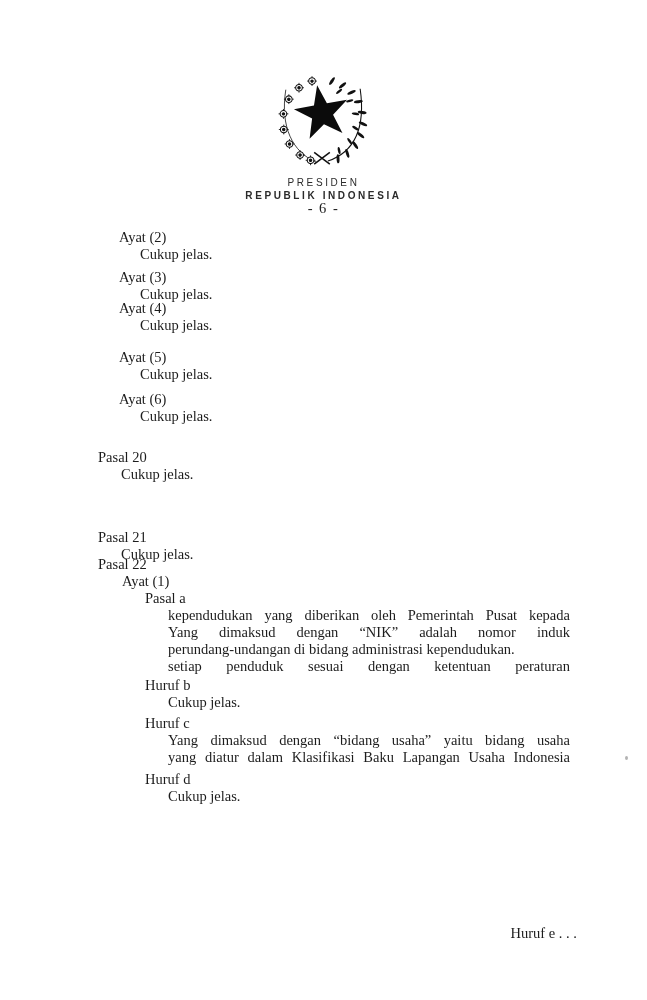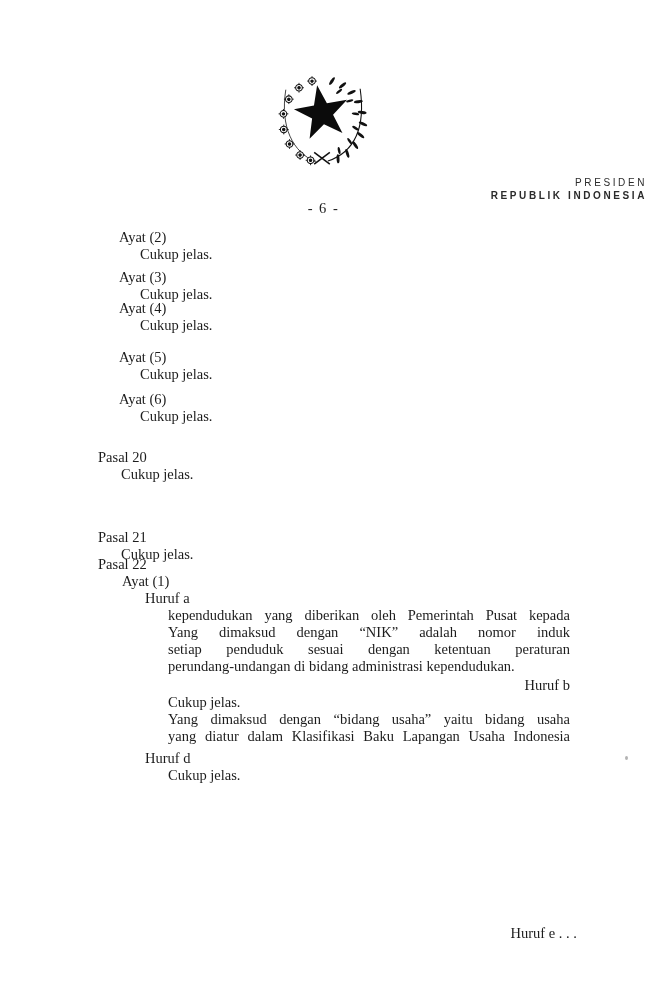"PRESIDEN" .hdr { text-align: right -> center }
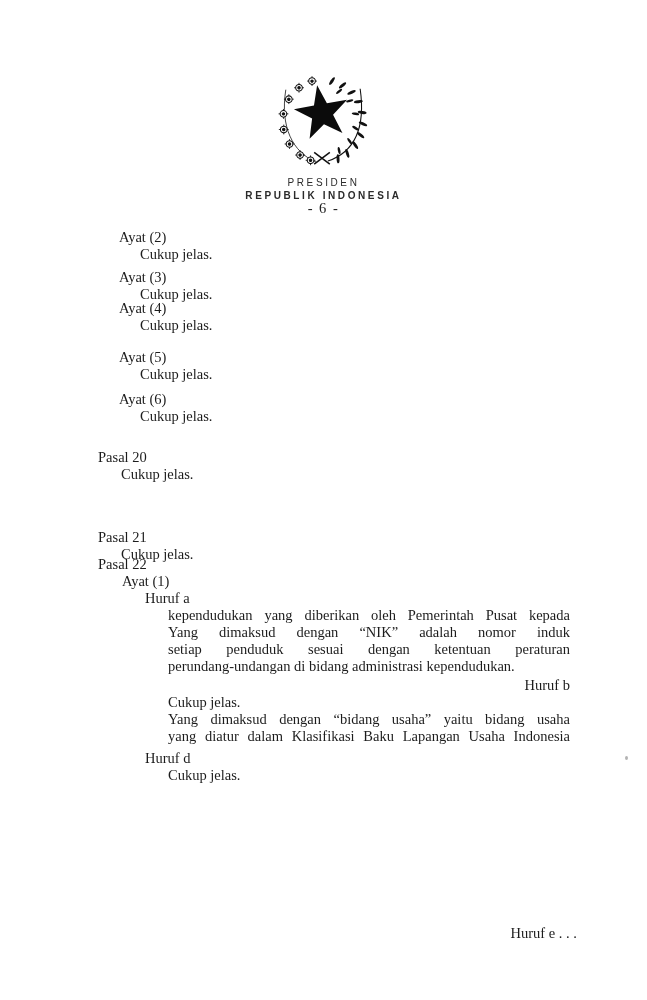"Huruf a" div.ind47 { text: Huruf -> Pasal }
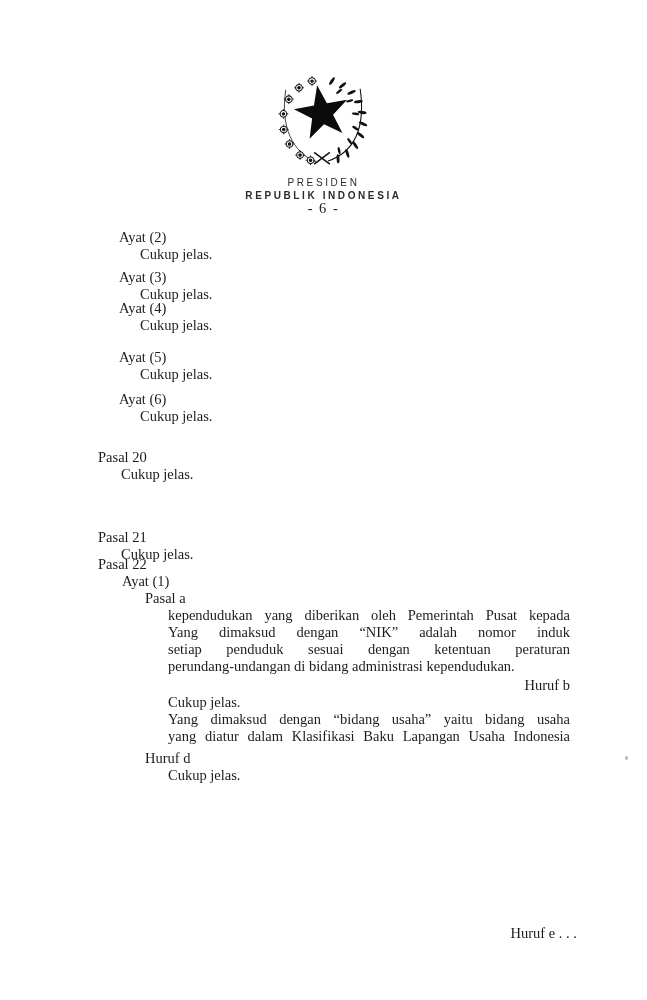"setiap penduduk sesuai dengan ketentuan" div.jline { order: before "perundang-undangan di bidang" -> after "perundang-undangan di bidang" }
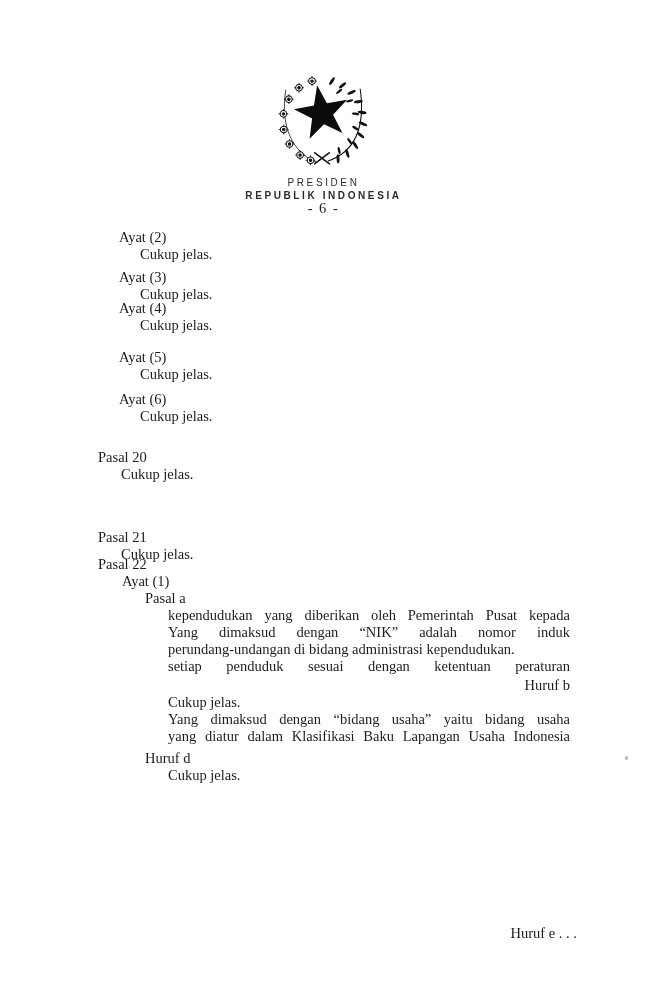"Huruf b" .mt2 { text-align: right -> none }
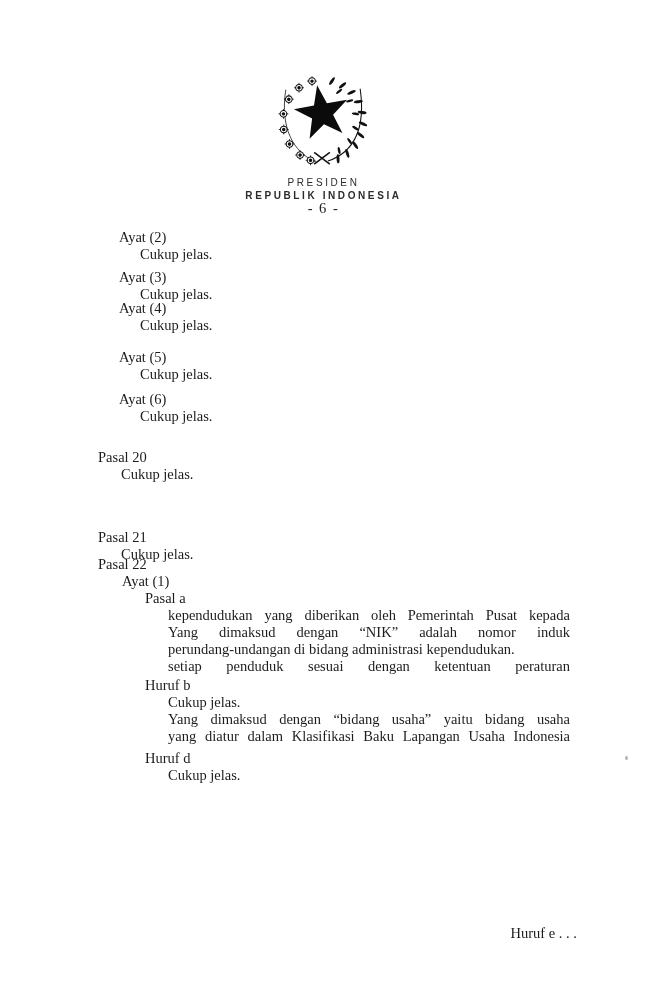"Huruf c" div.ind47 { html: none -> <div>Huruf c</div> }
